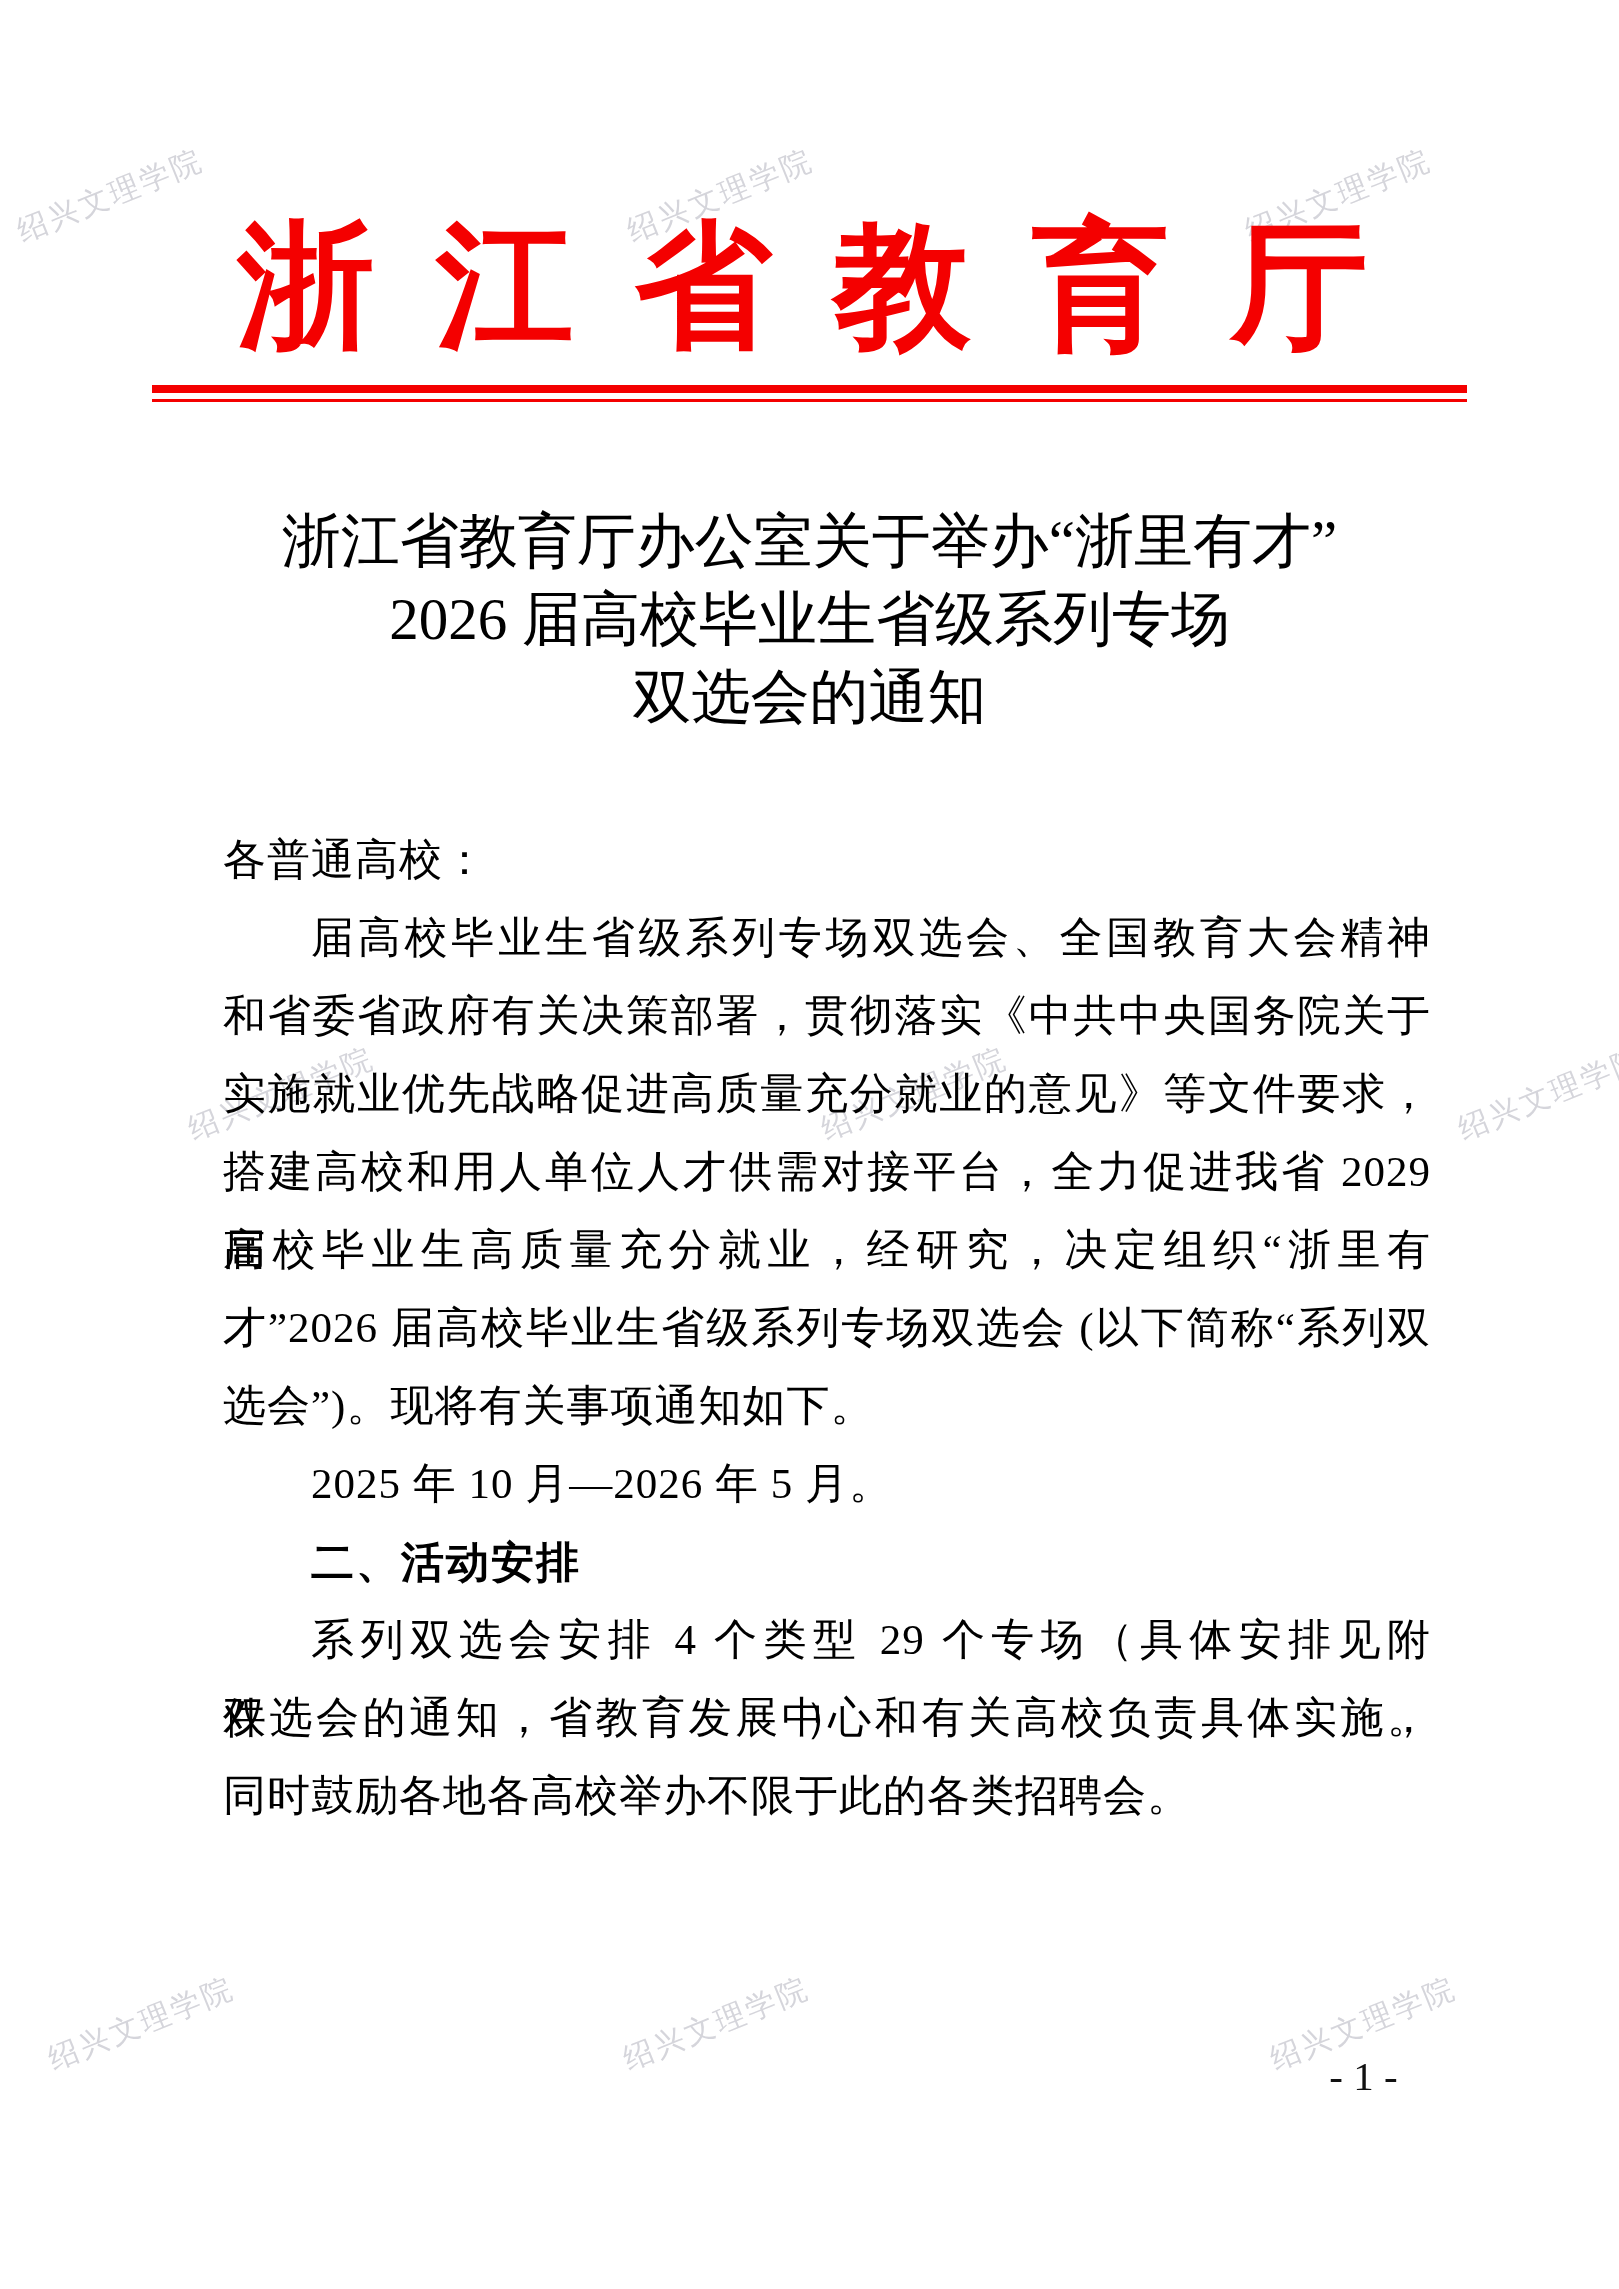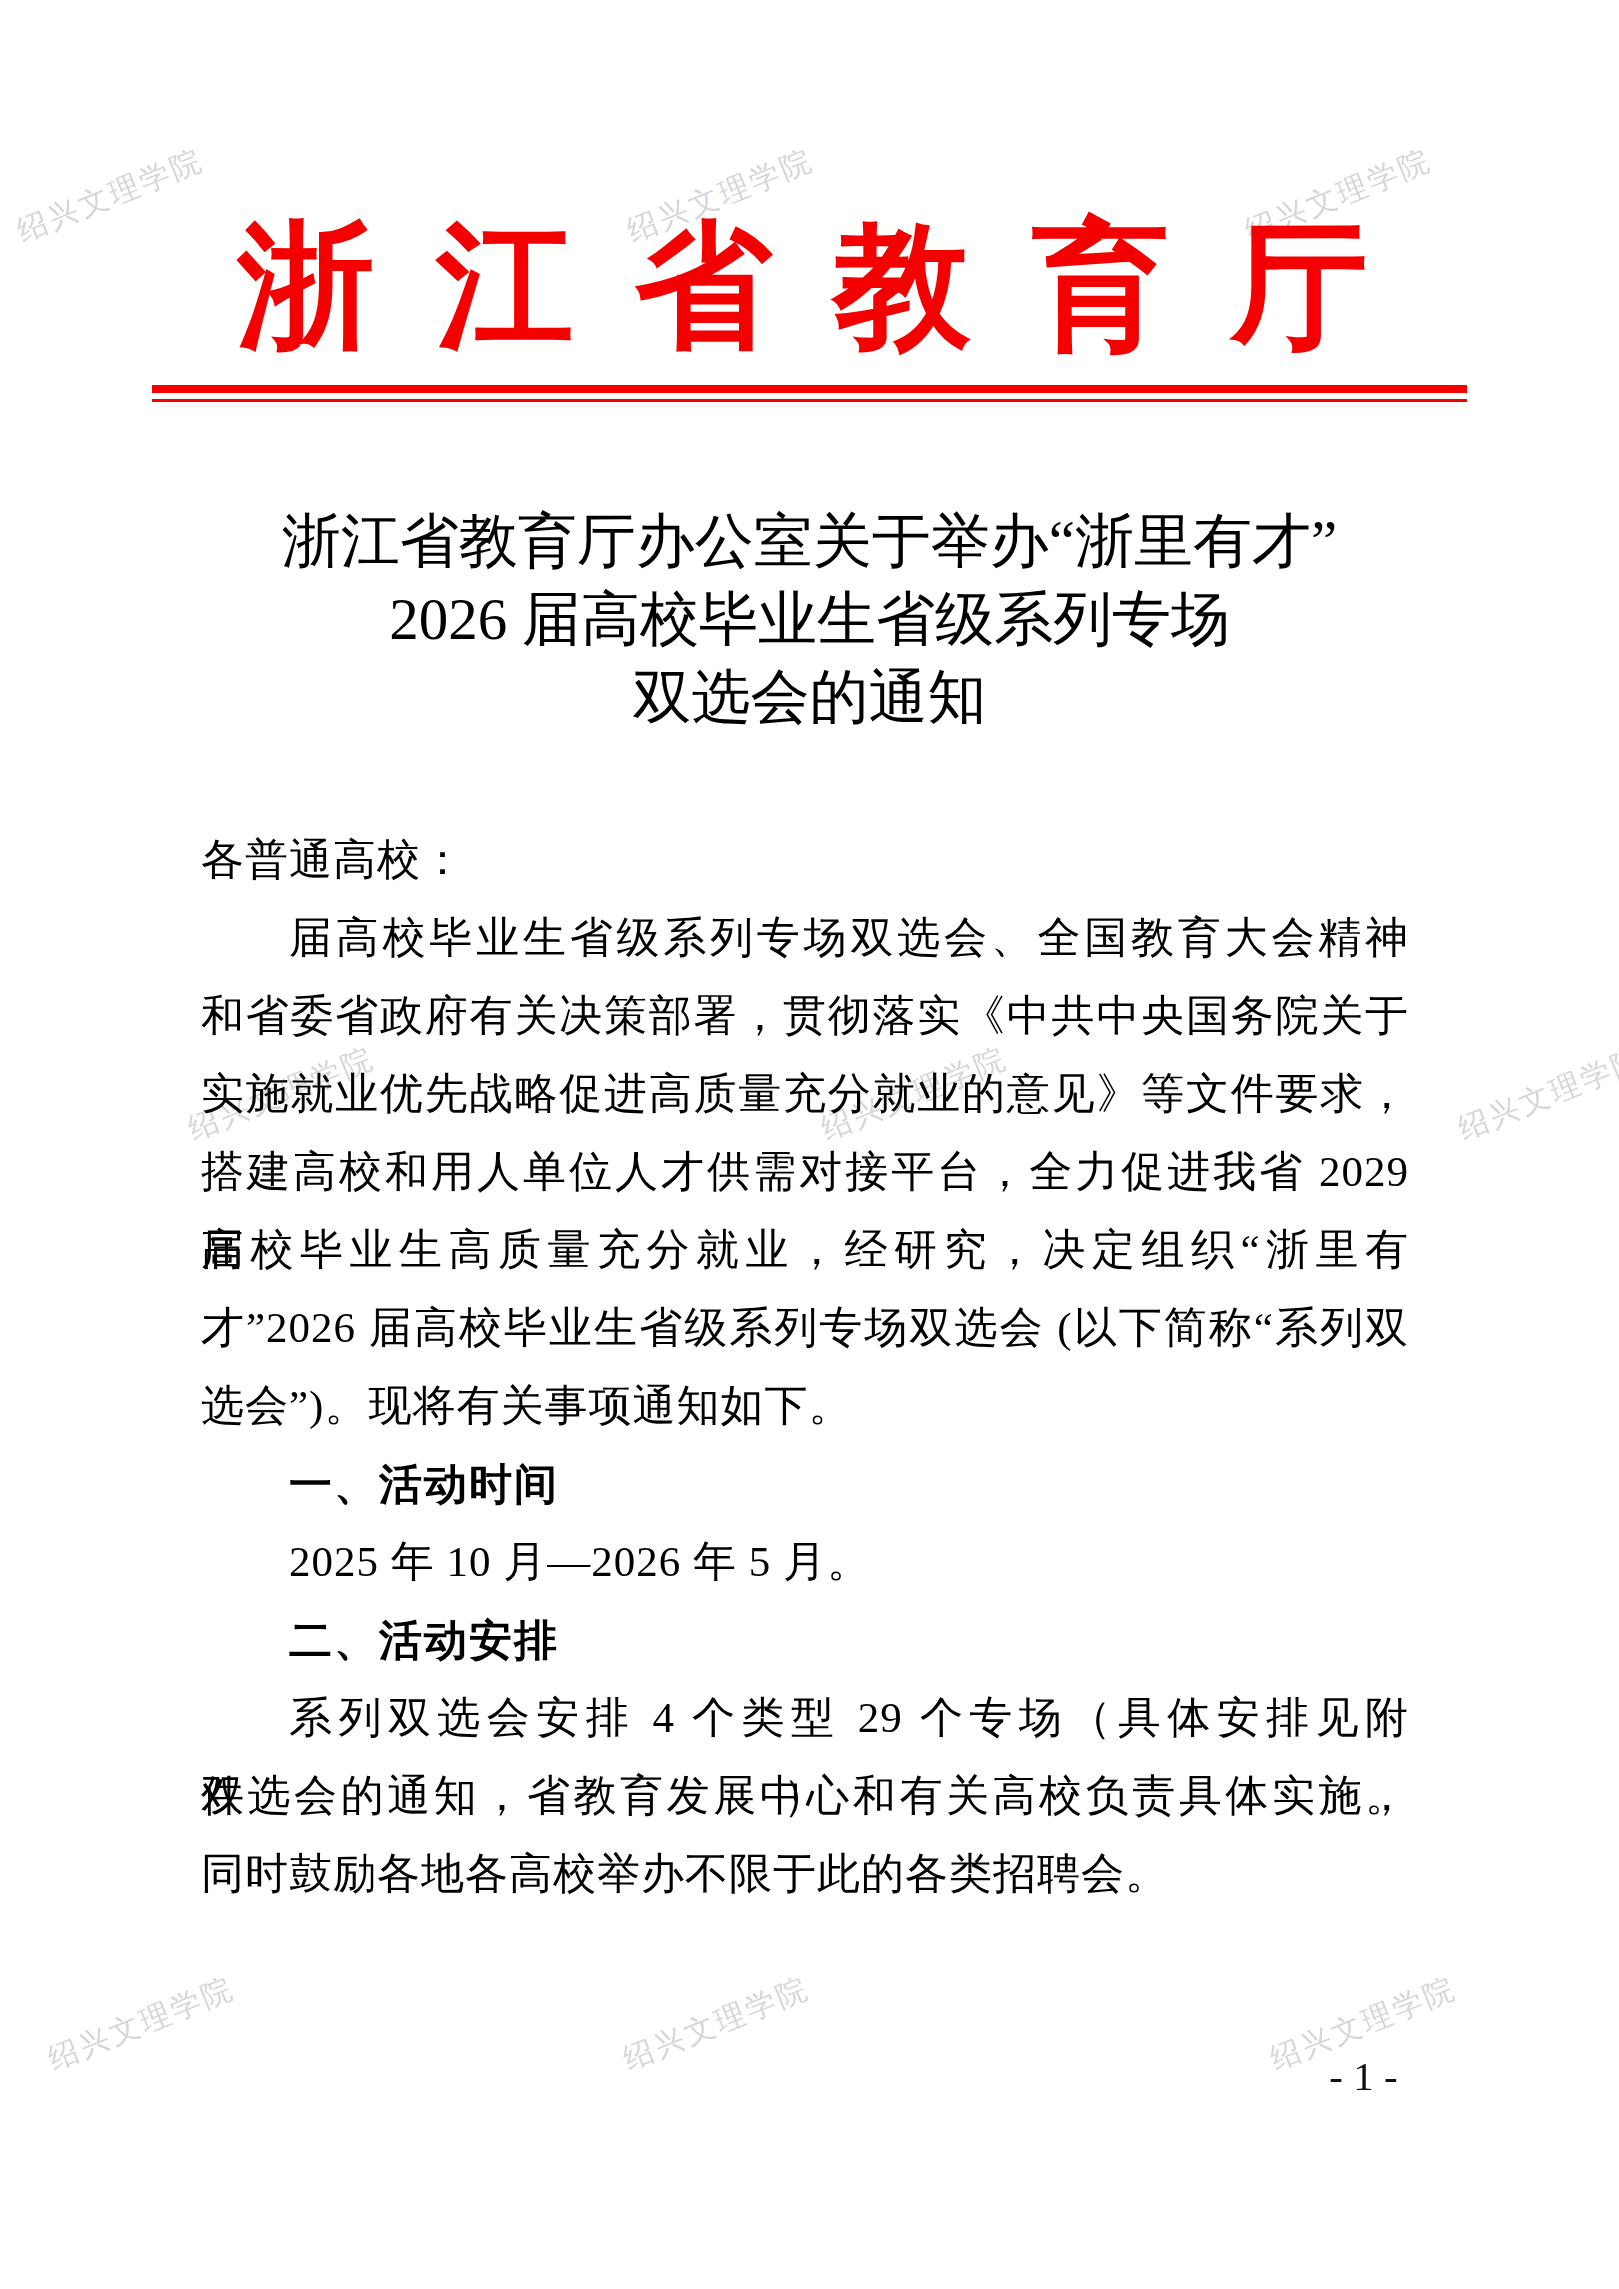"各普通高校：" .body-text { left: 201px -> 223px }
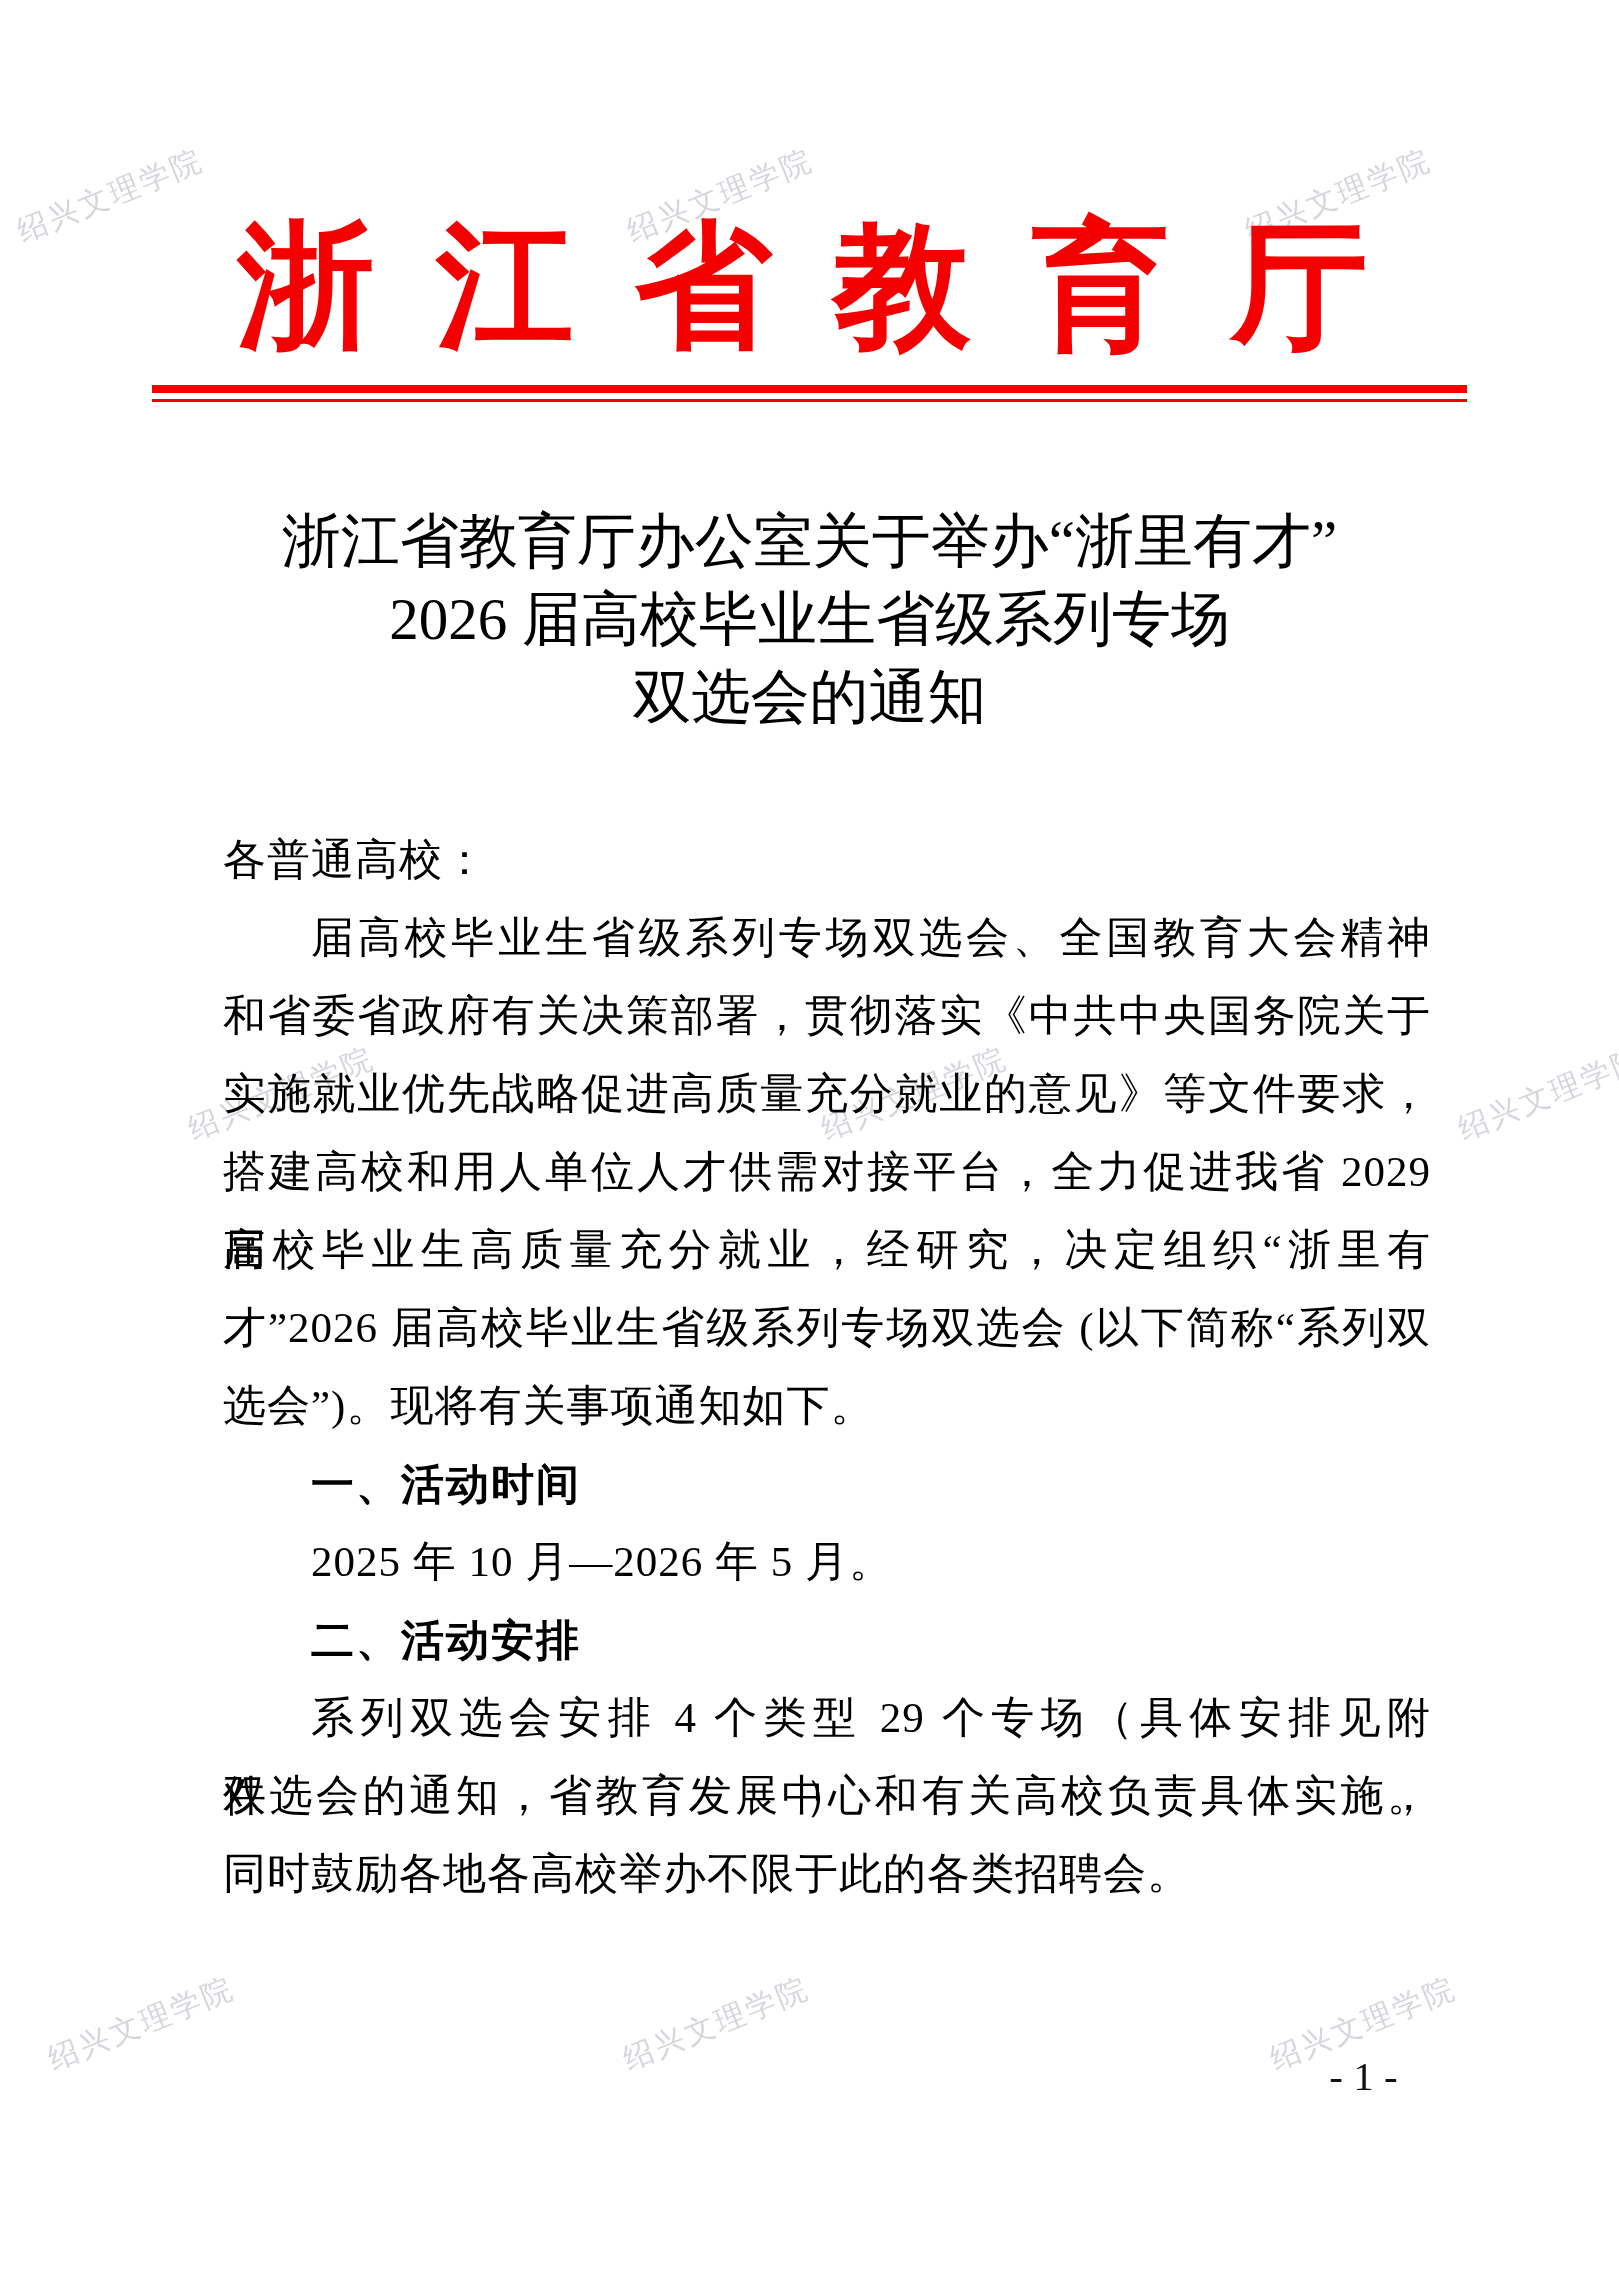"一、活动时间" div.bline { html: <div>一、活动时间</div> -> none }
